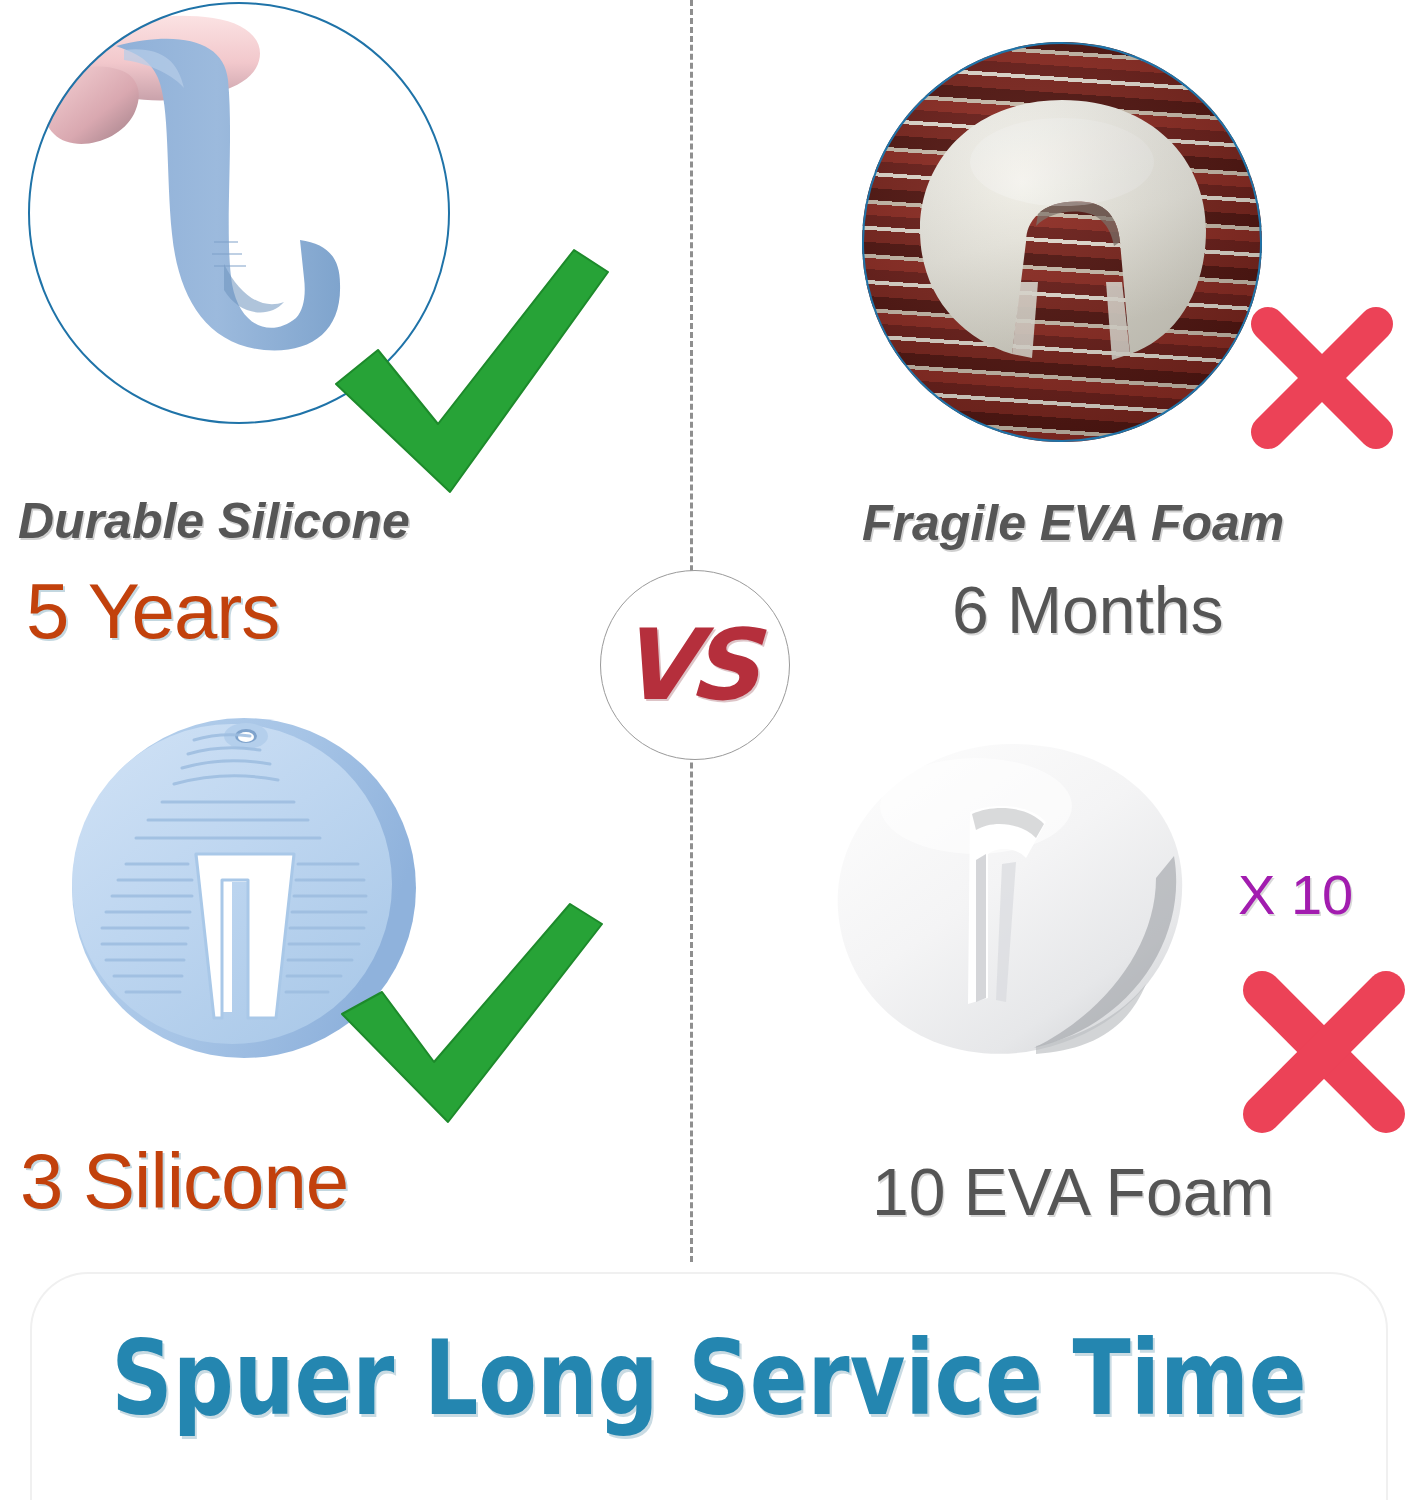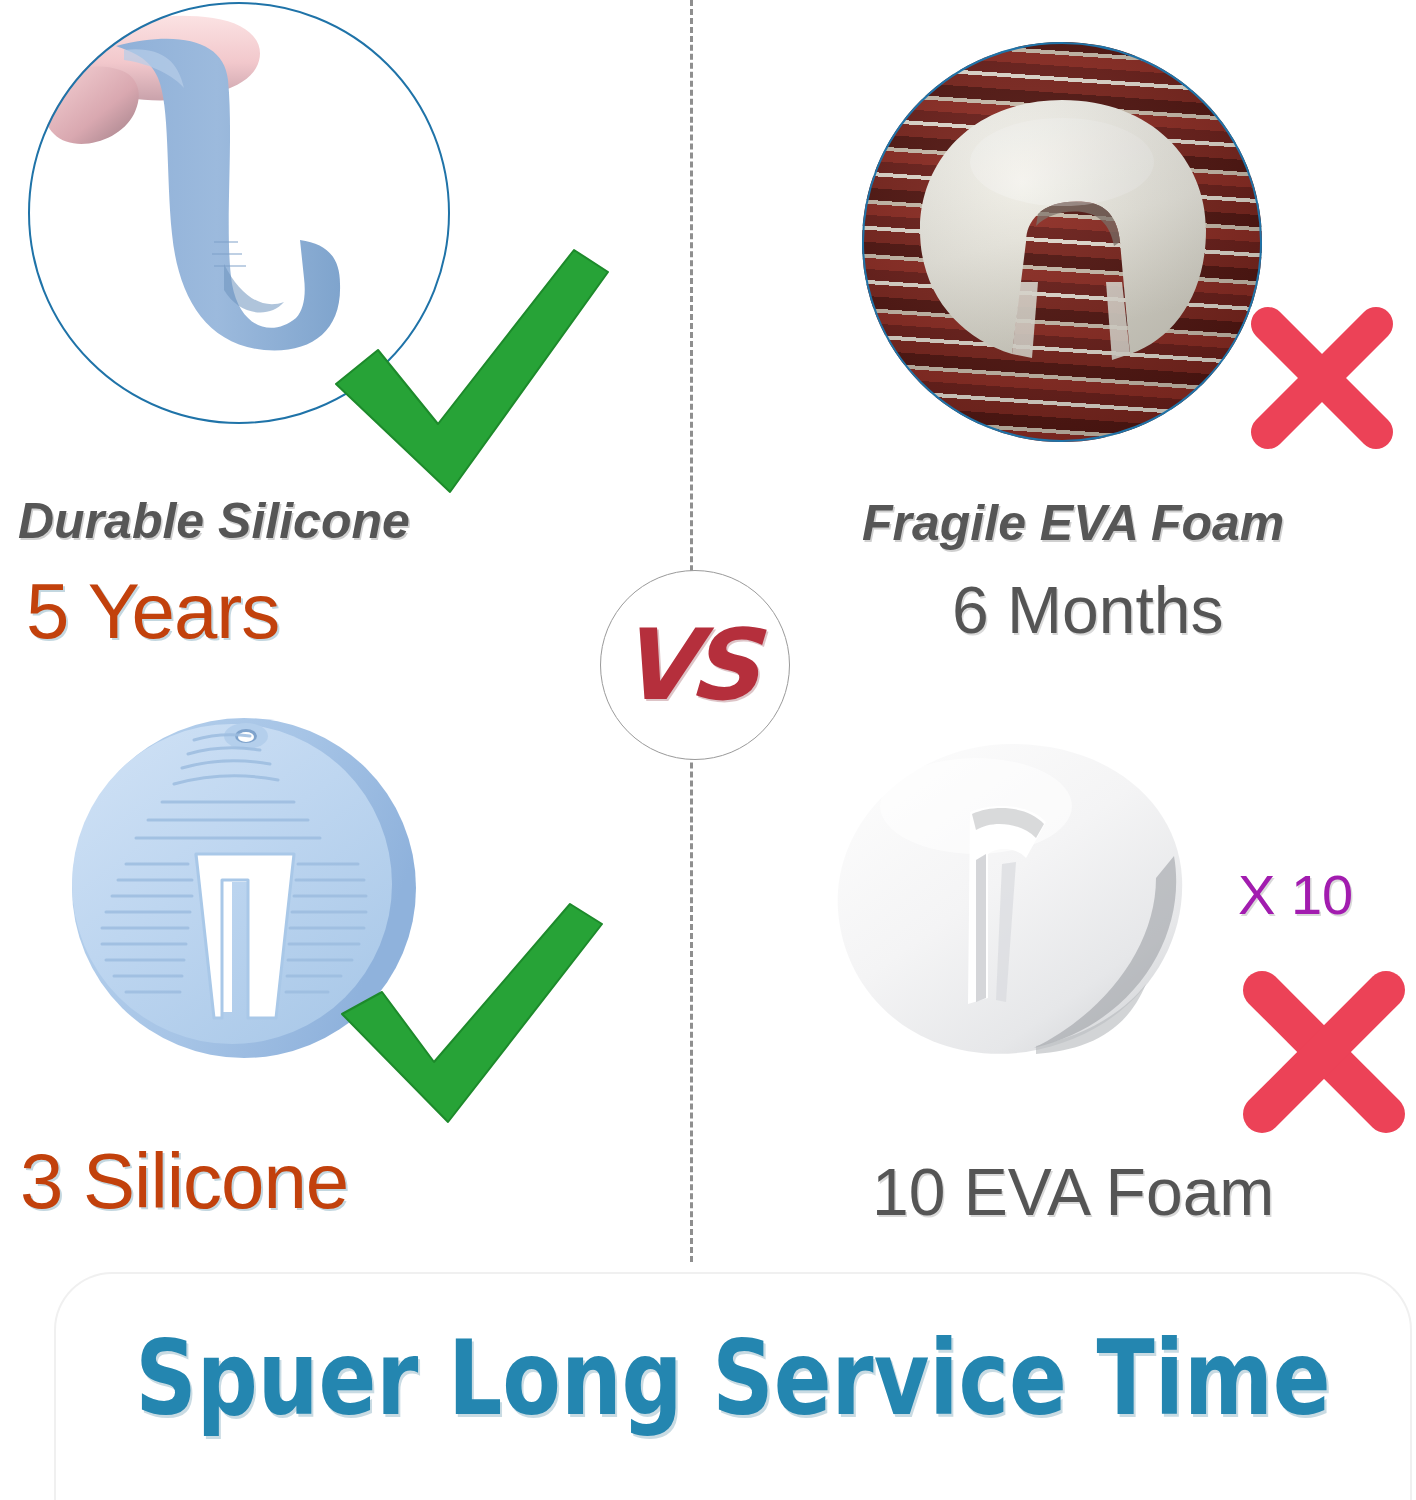"Spuer Long Service Time" #banner { margin-left: 24px -> none }
